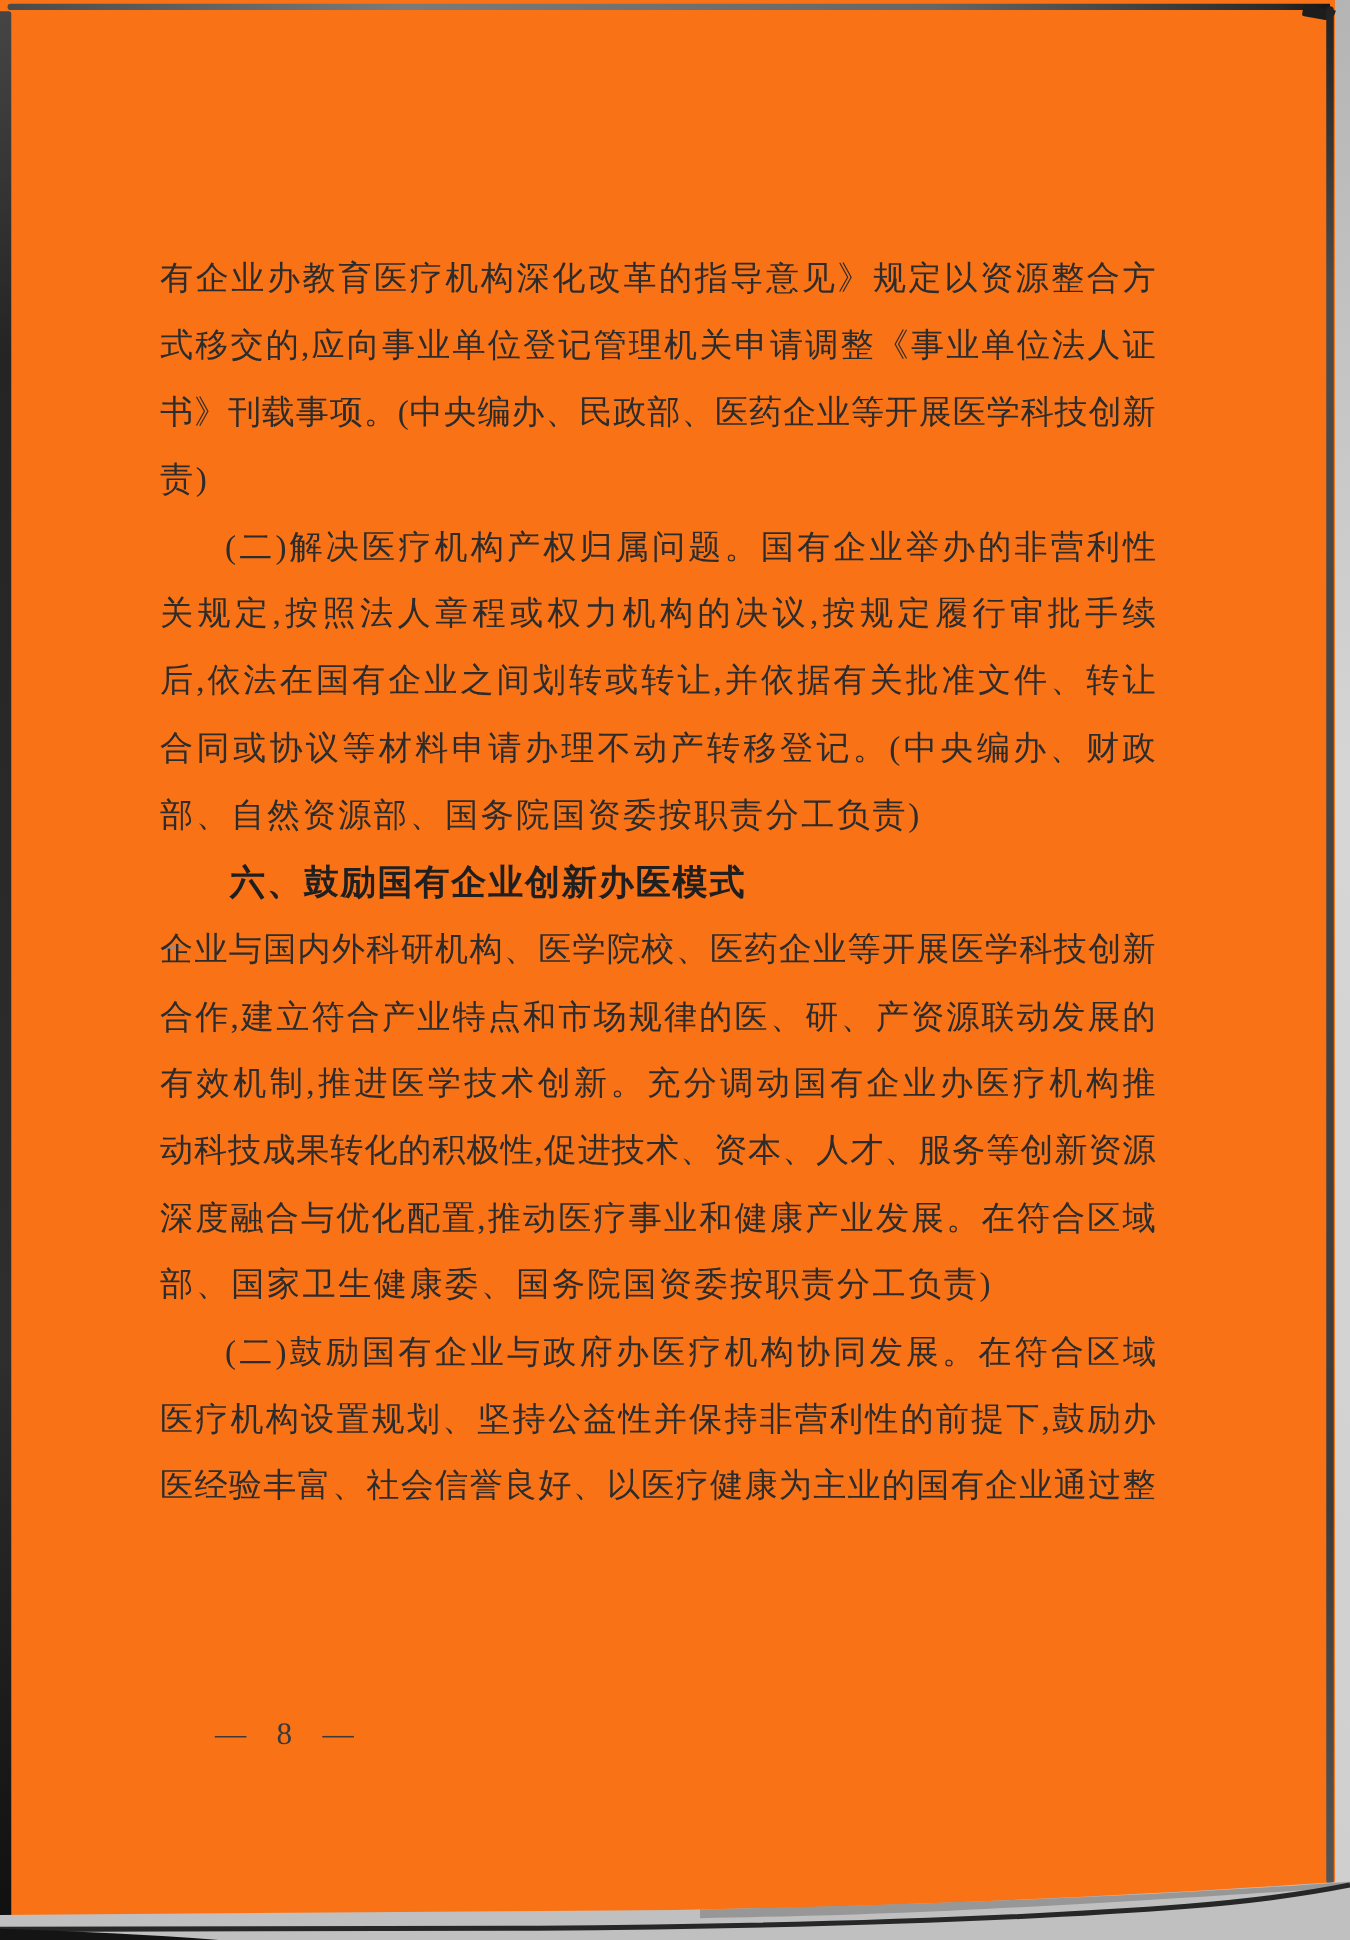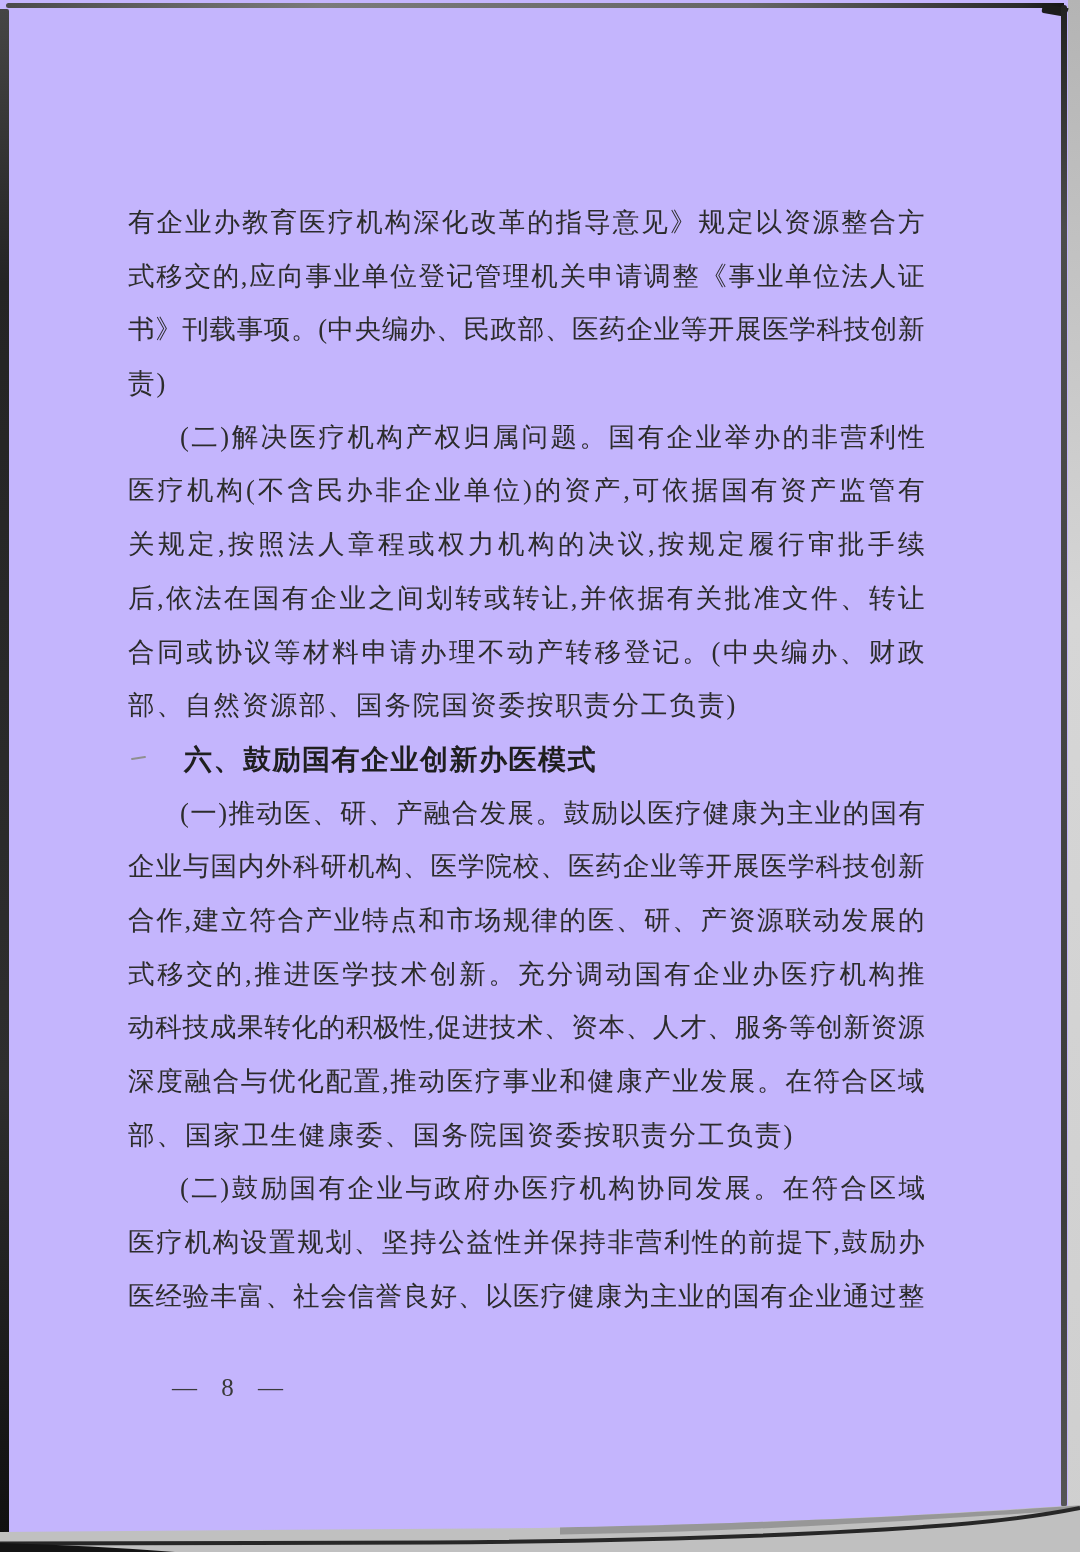"有企业办教育医疗机构深化改革的指导意见》规定以资源整合方" #screen { background: #c4b5fd -> #f97316 }
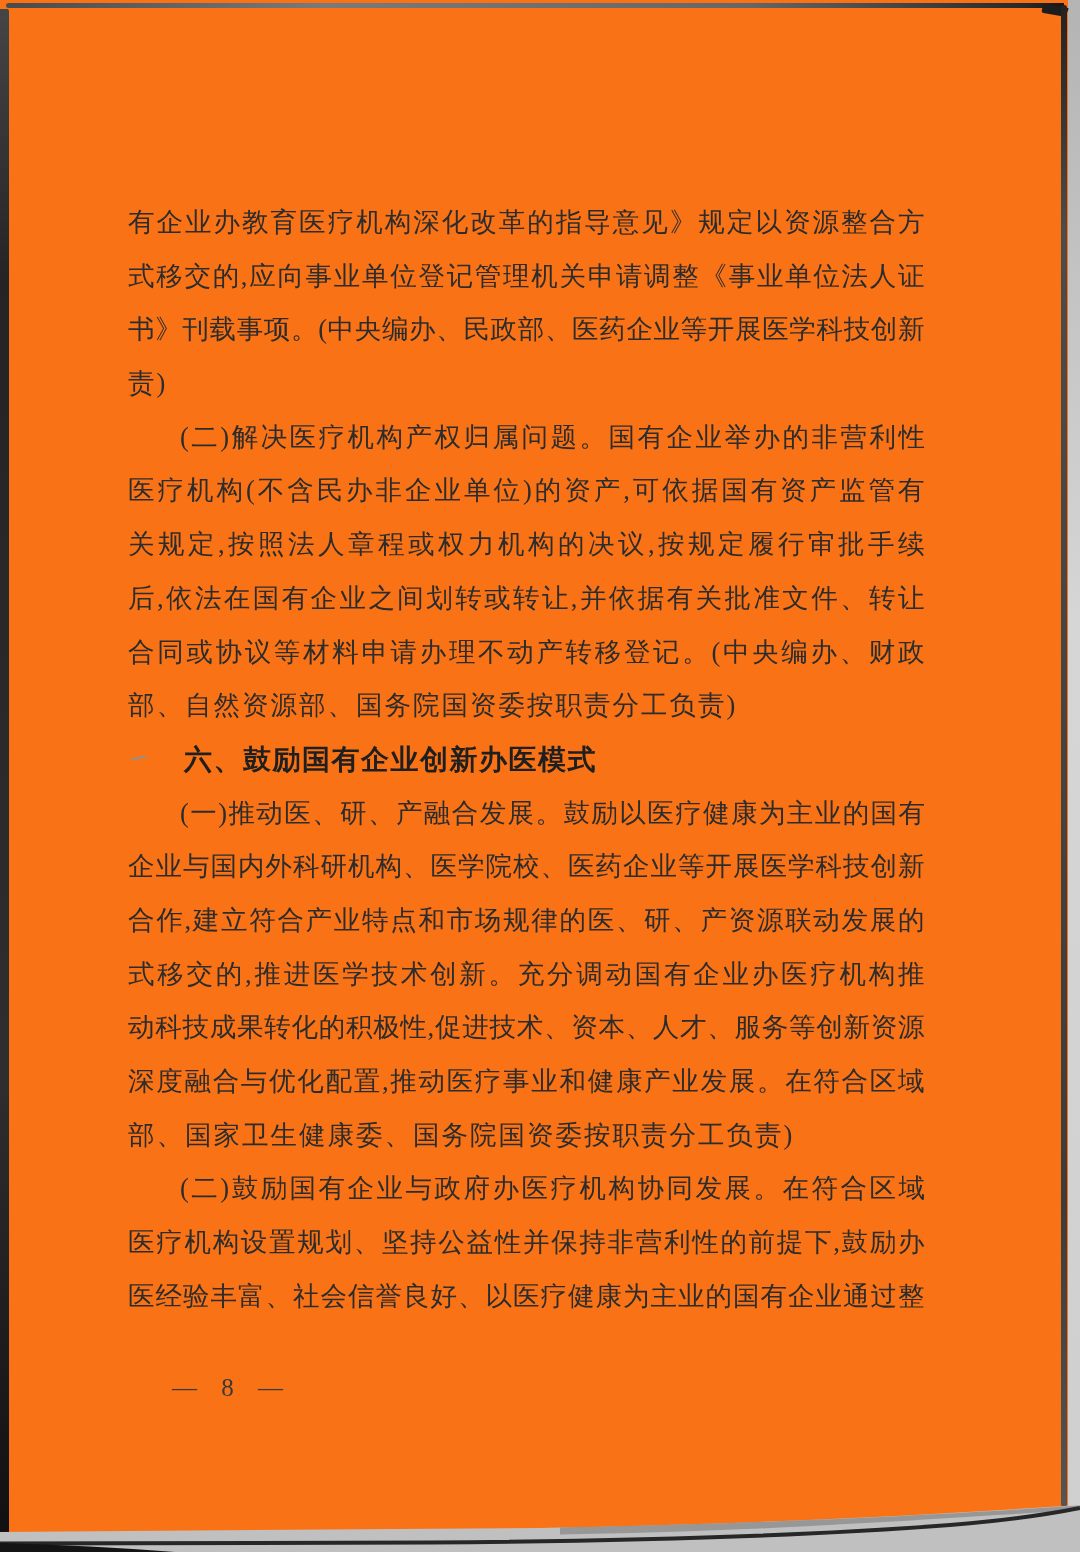"医疗机构(不含民办非企业单位)的资产,可依据国有资产监管有" div.line { html: <div>医疗机构(不含民办非企业单位)的资产,可依据国有资产监管有</div> -> none }
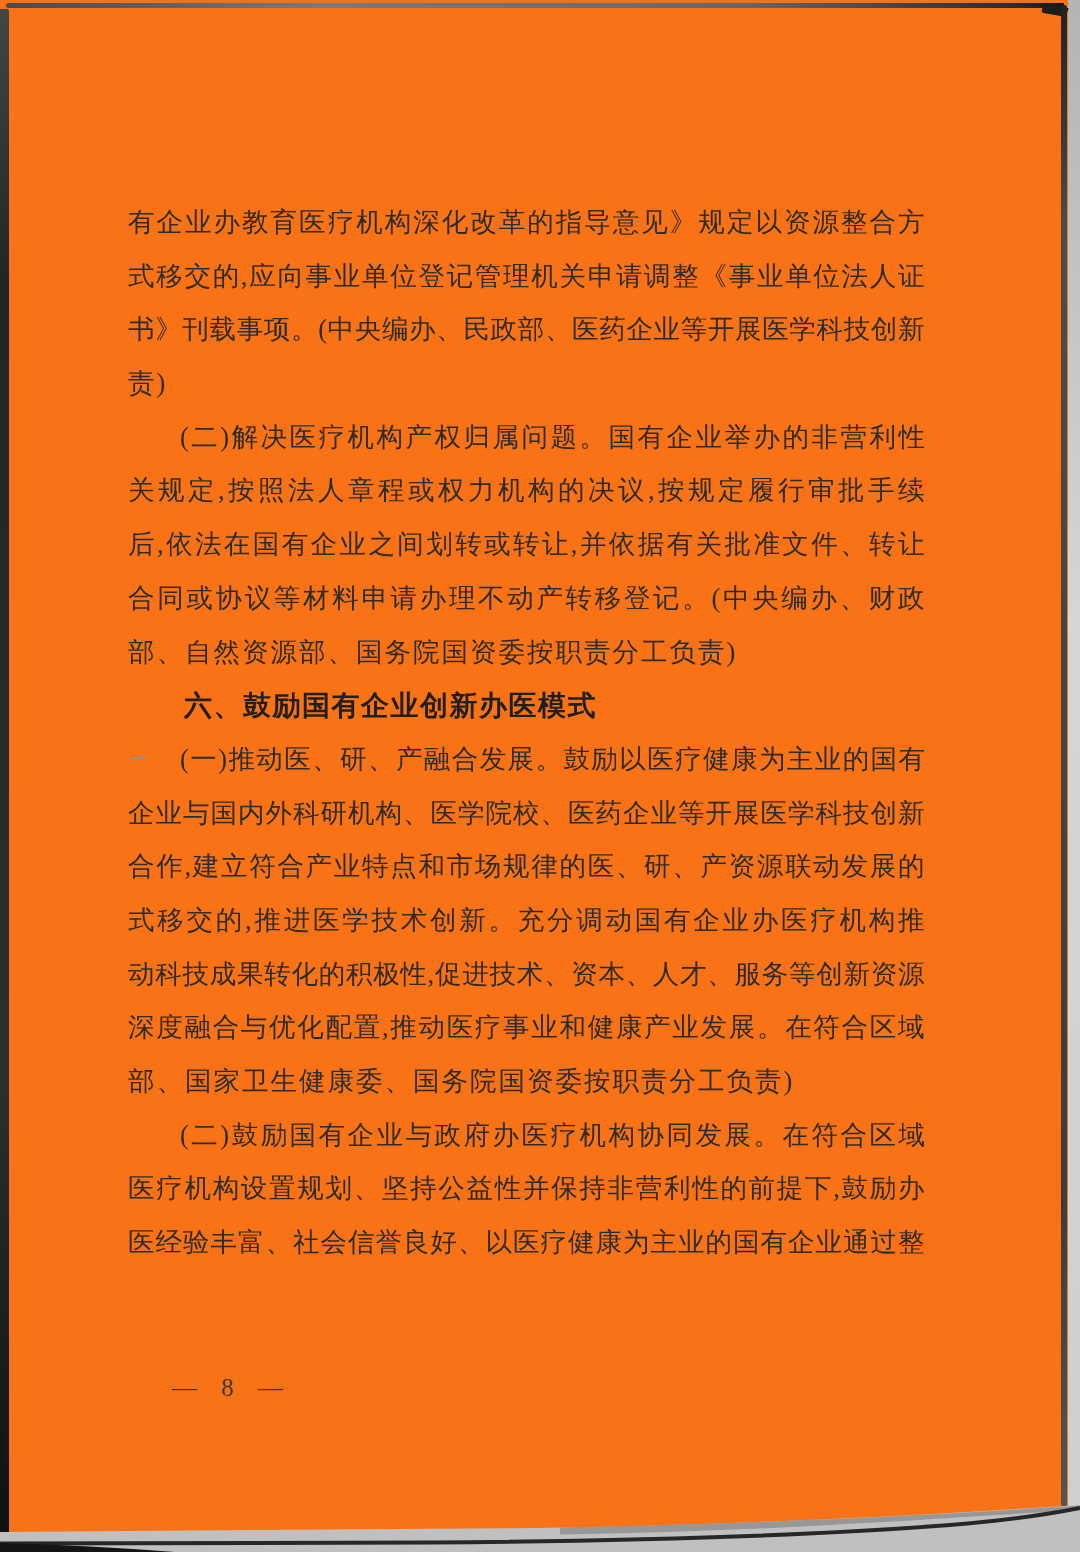"(一)推动医、研、产融合发展。鼓励以医疗健康为主业的国有" div.line { html: <div>(一)推动医、研、产融合发展。鼓励以医疗健康为主业的国有</div> -> none }
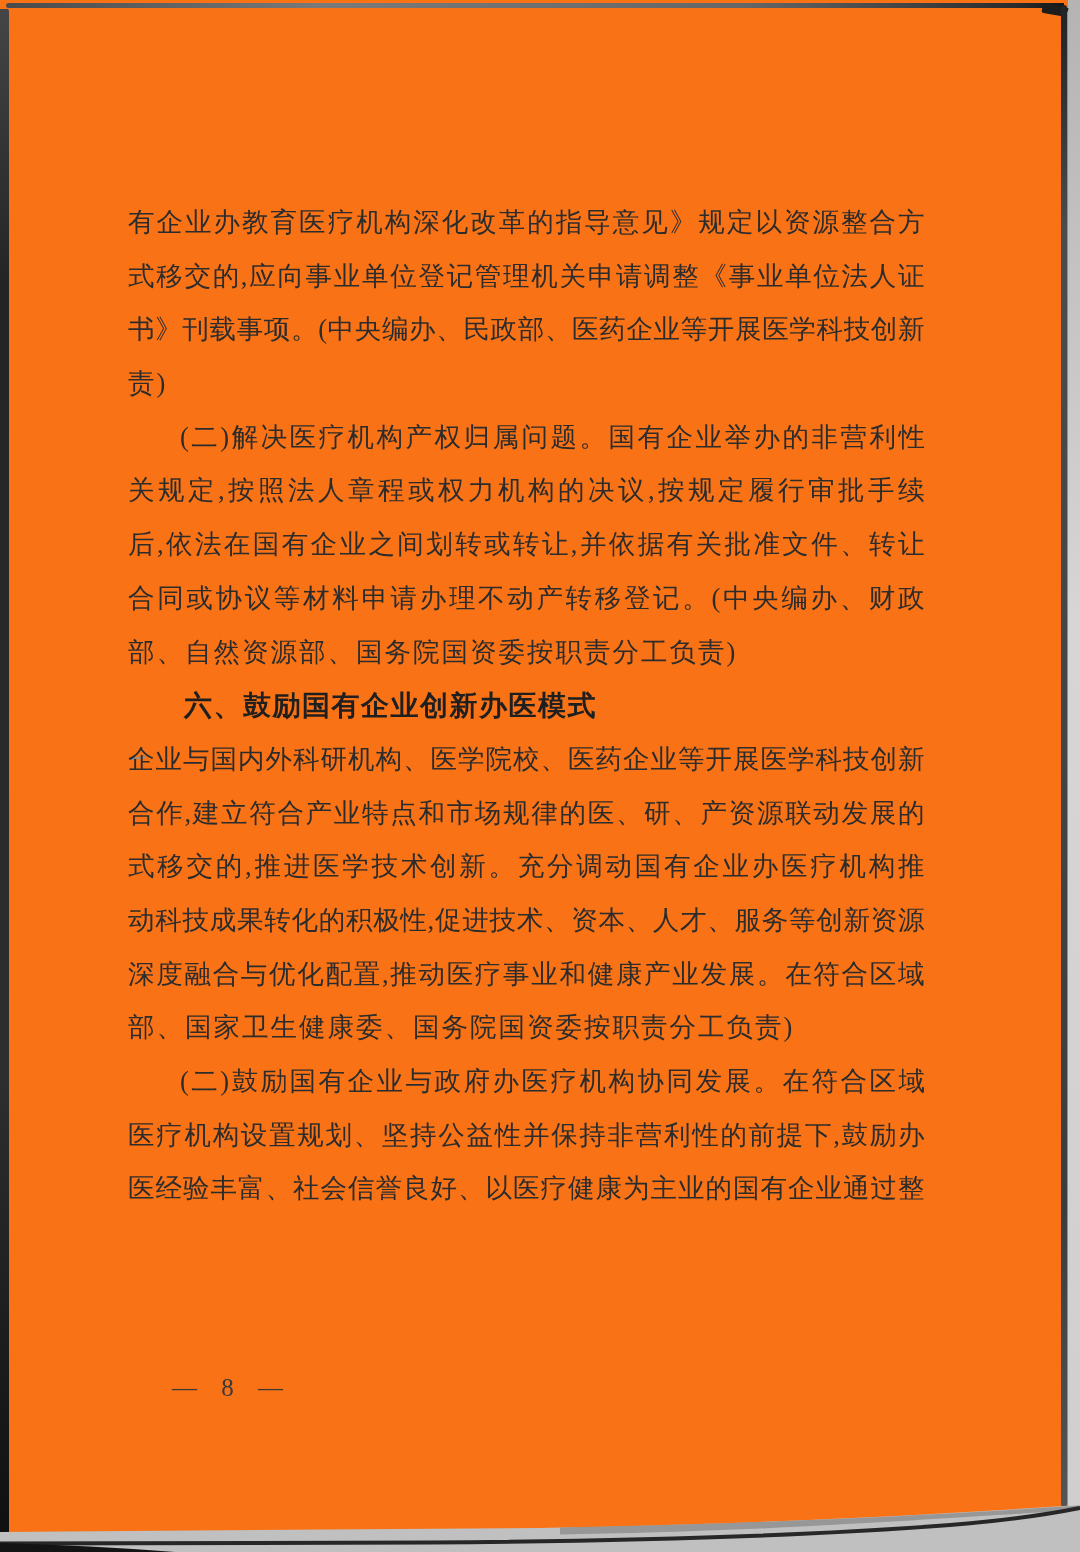"式移交的,推进医学技术创新。充分调动国有企业办医疗机构推" div.line { text: 式移交的 -> 有效机制 }
